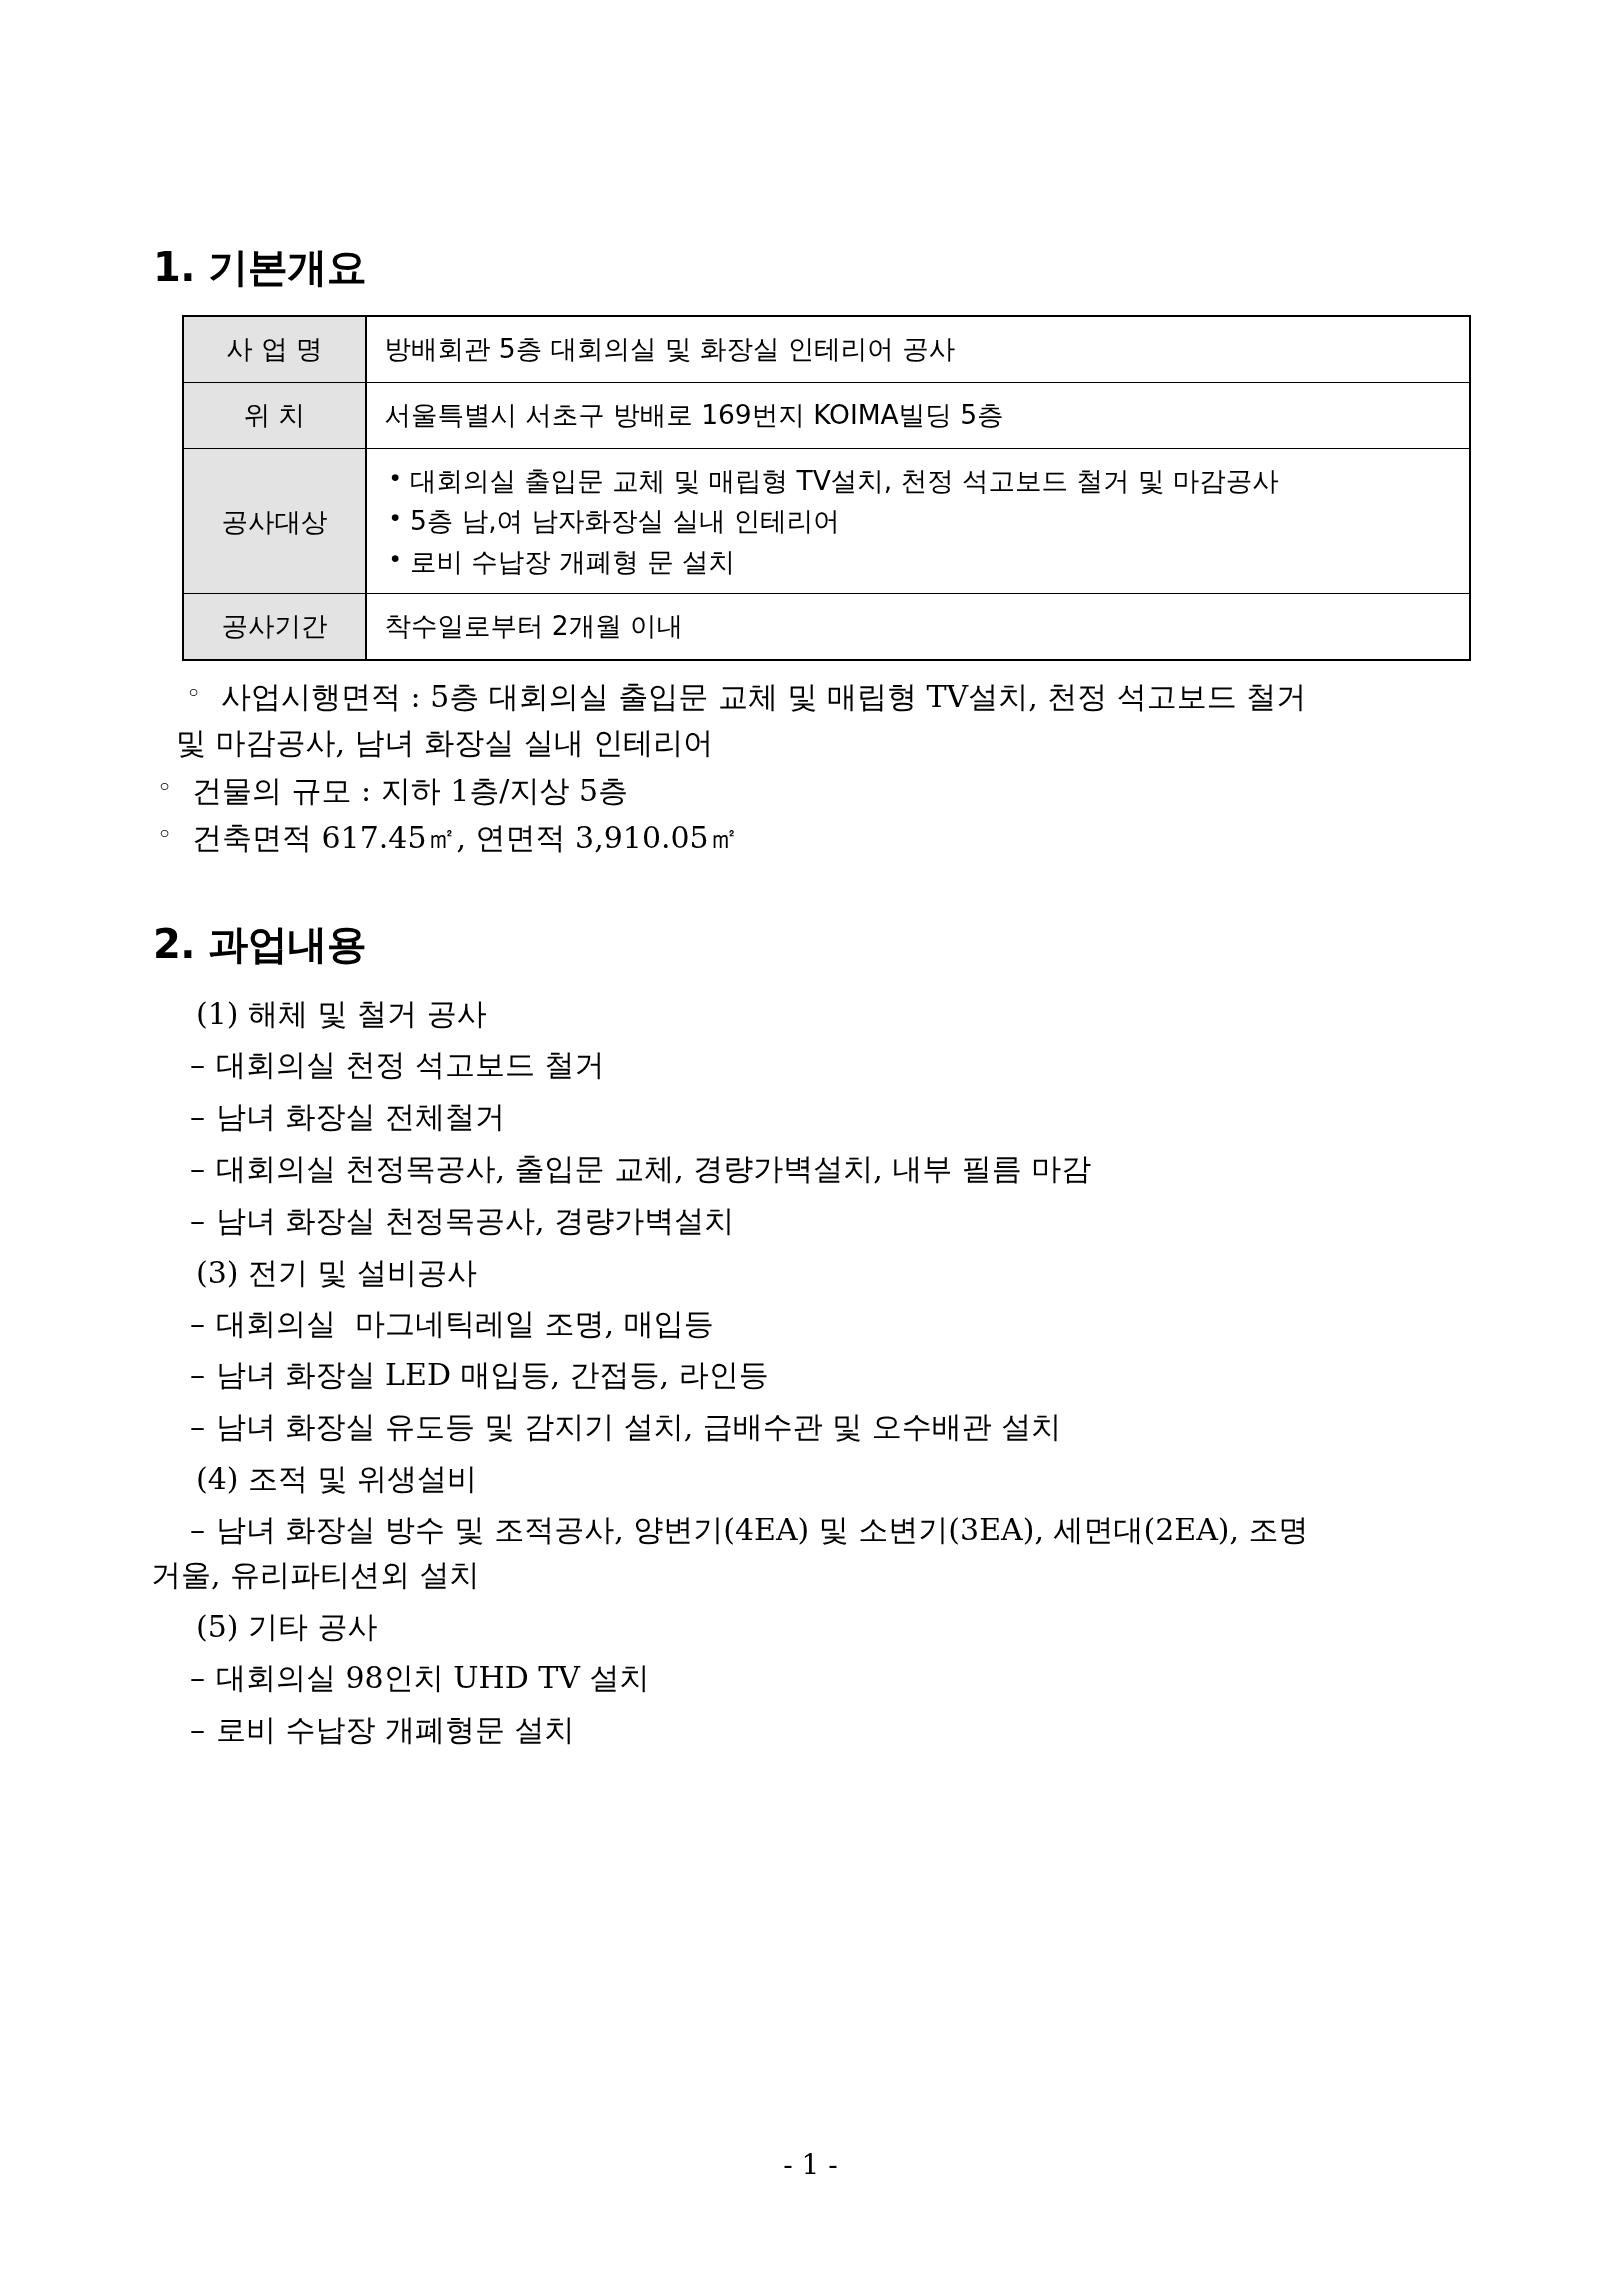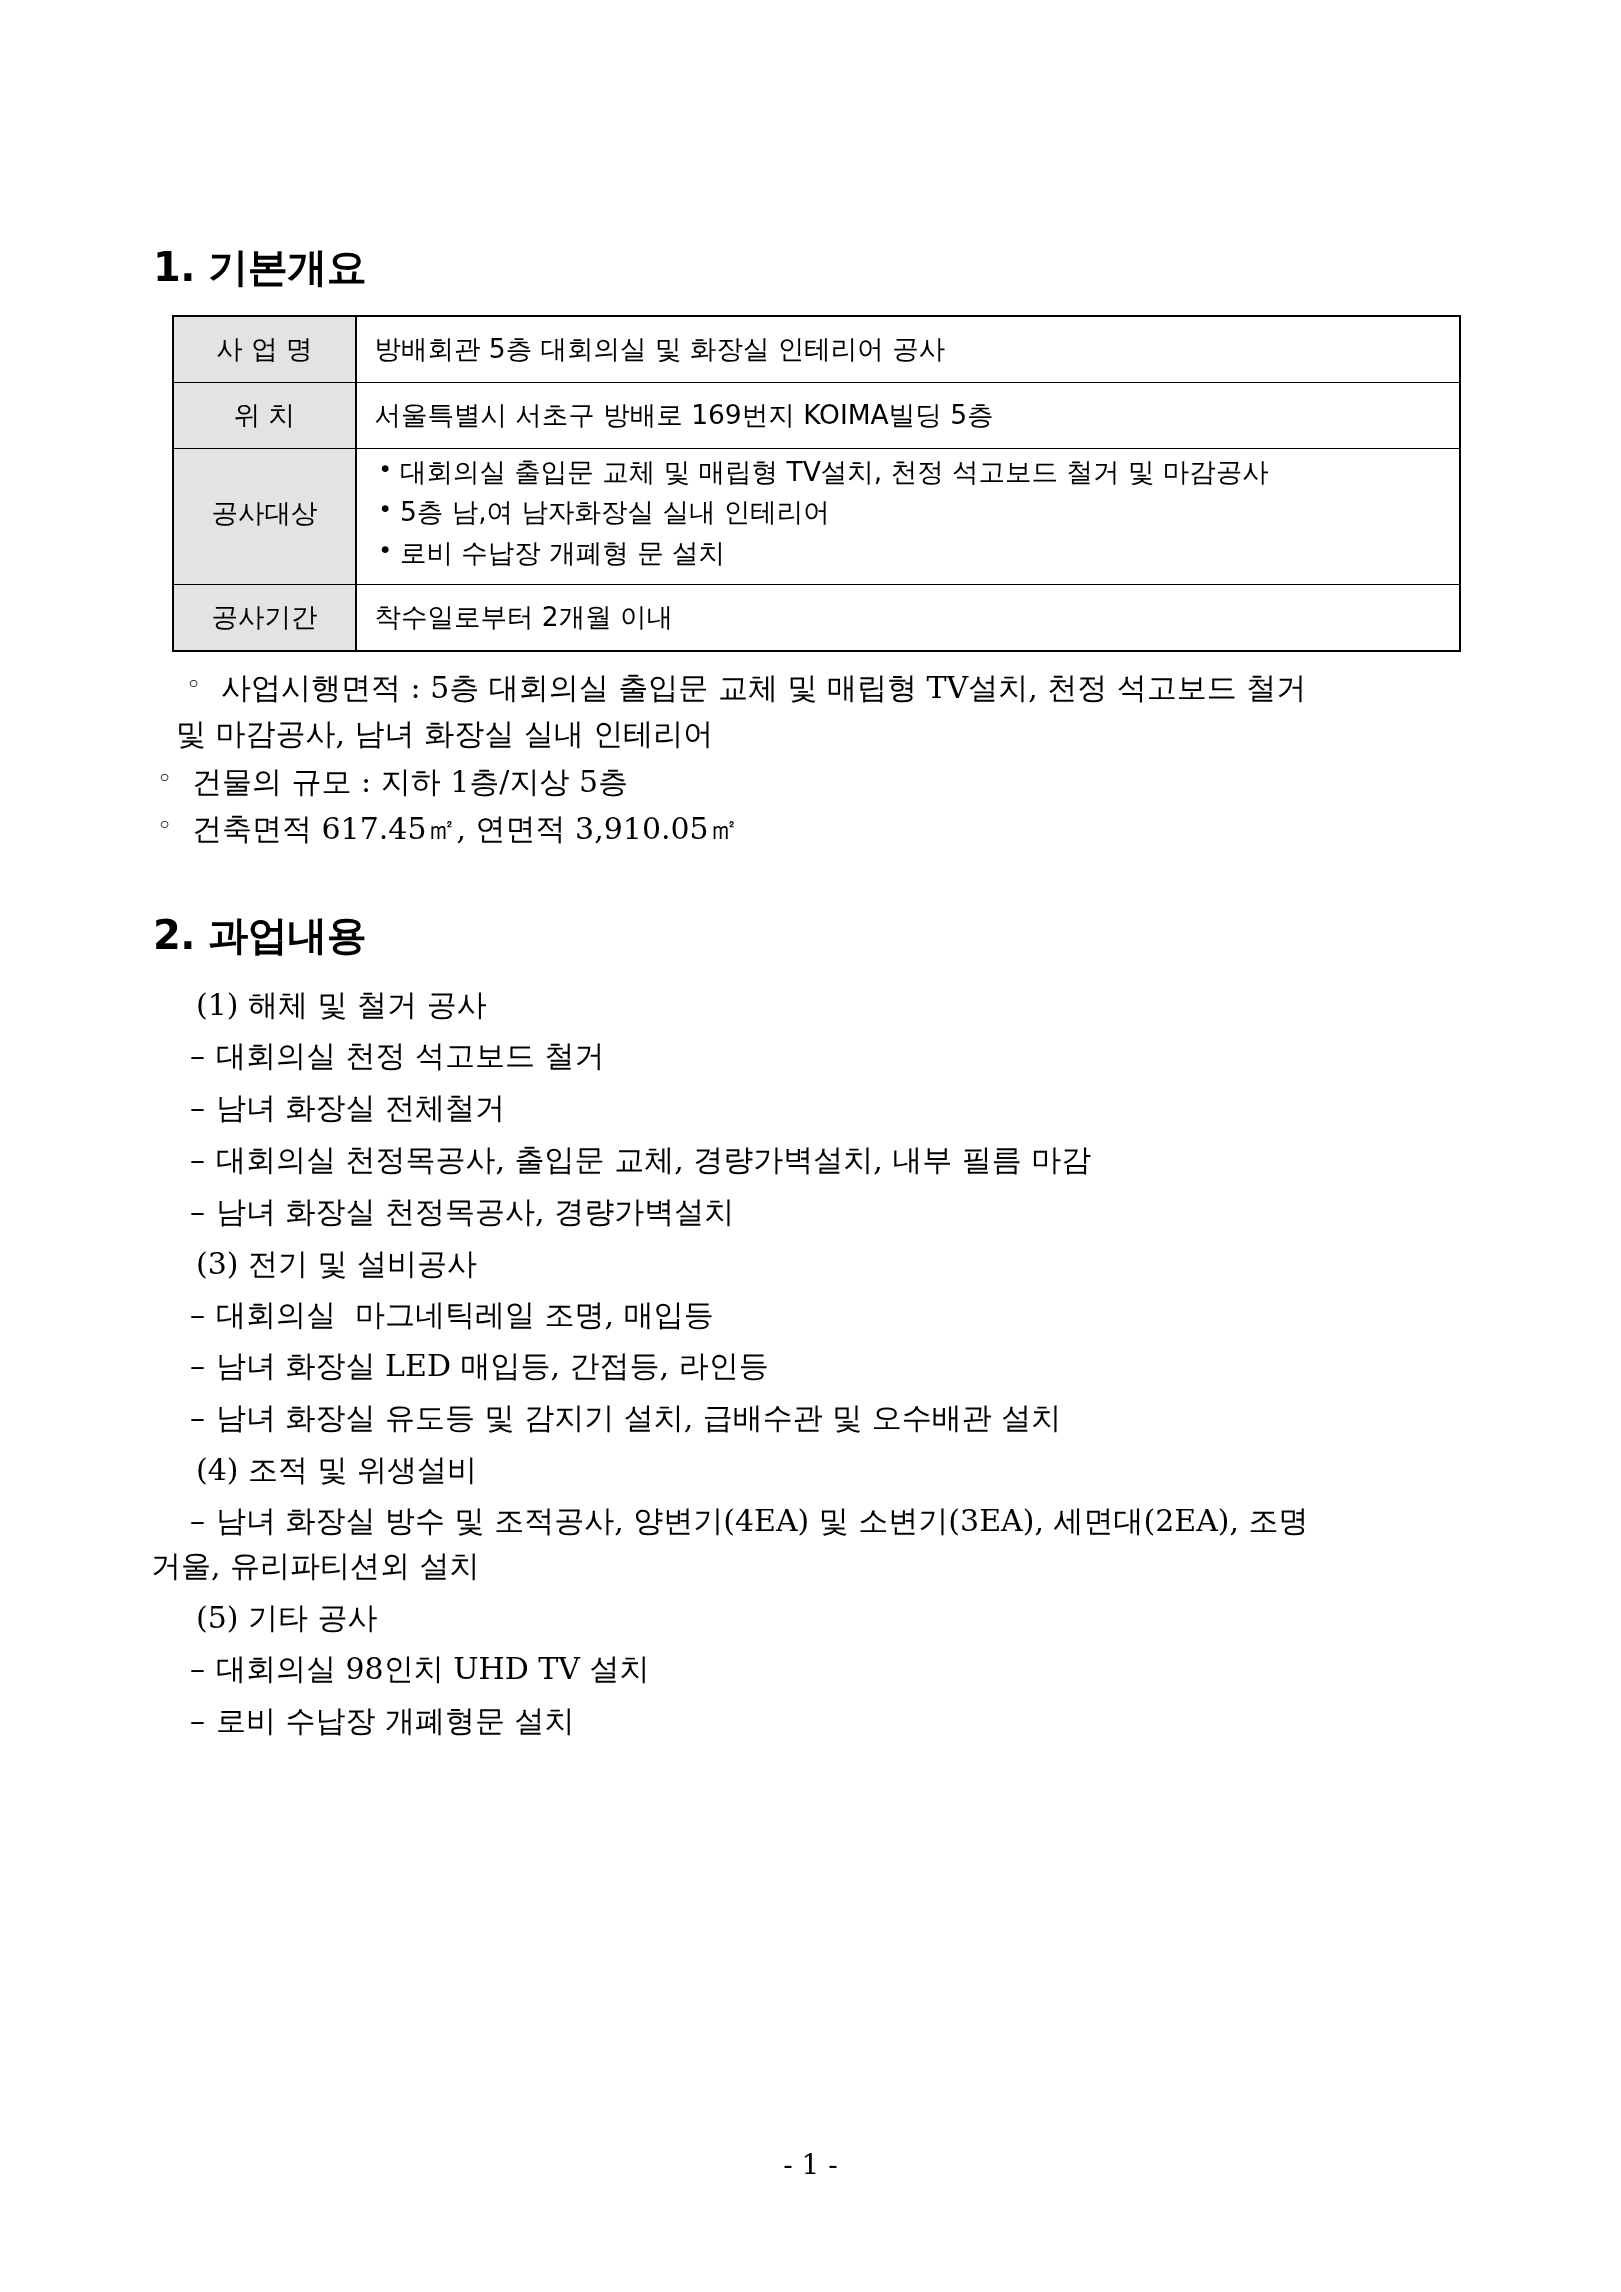"사 업 명" .overview-table { margin-left: 25px -> 35px }
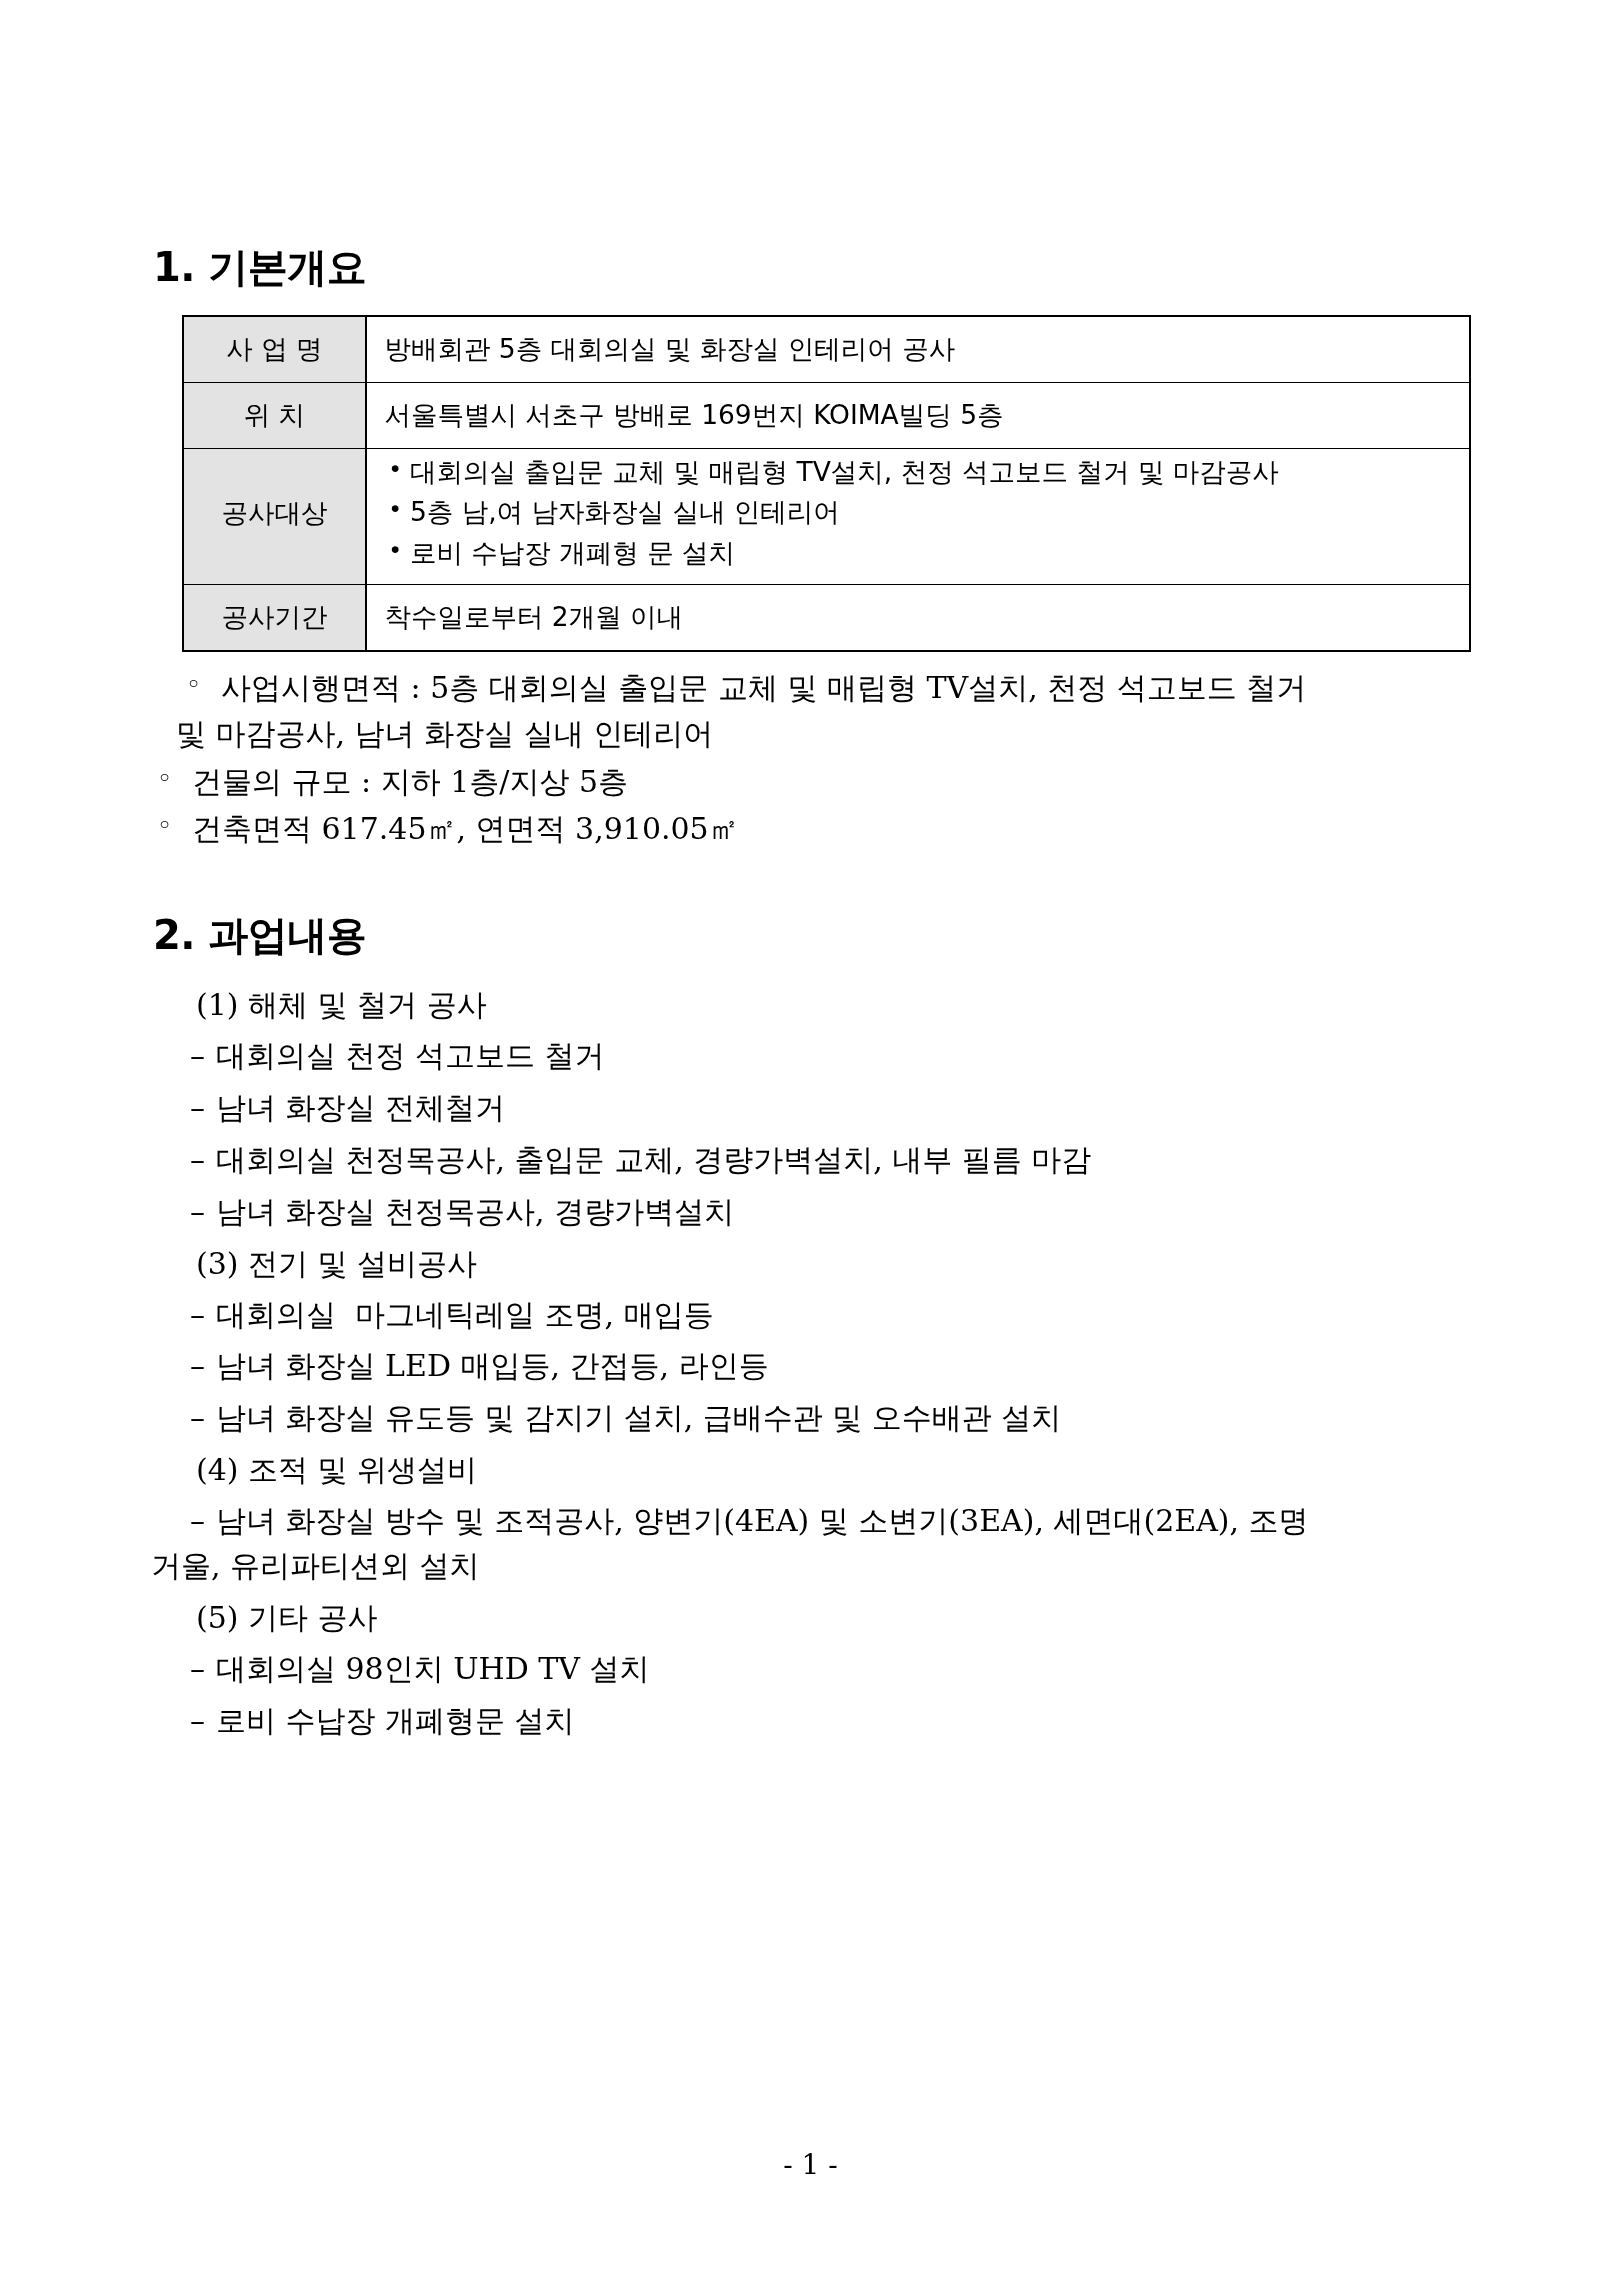"대회의실 출입문 교체 및 매립형" .overview-table tr.row-target td { padding-top: 3px -> 12px }
